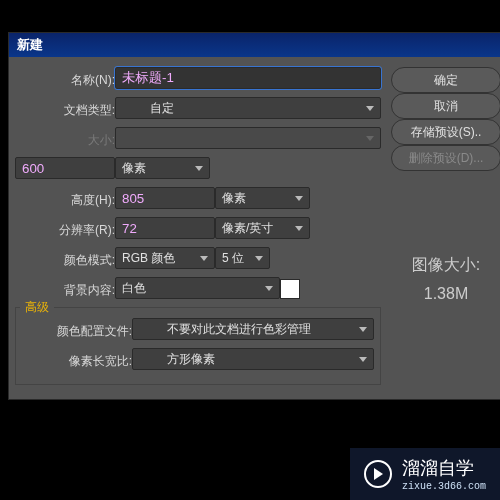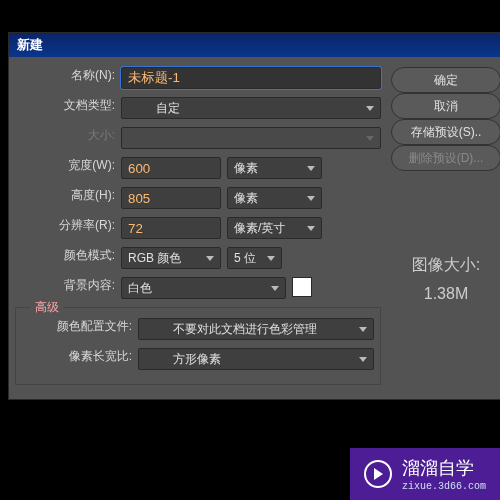"名称(N):" .row { align-items: flex-start -> flex-end; gap: 6px -> none }
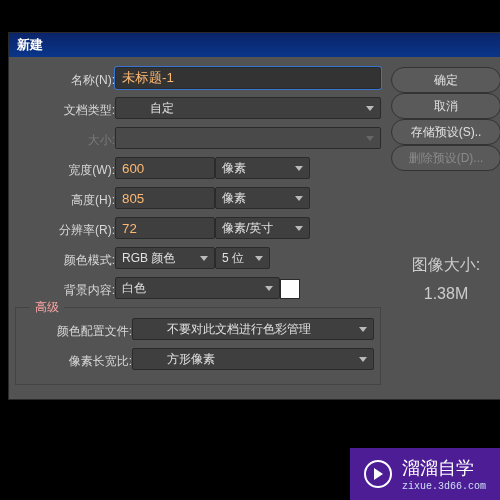"未标题-1" .input-text { color: #fdba74 -> #f0abfc }
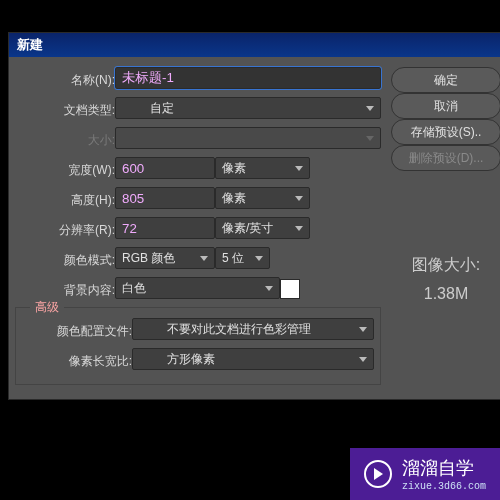"宽度(W):" div.label { html: <div>宽度(W):</div> -> none }
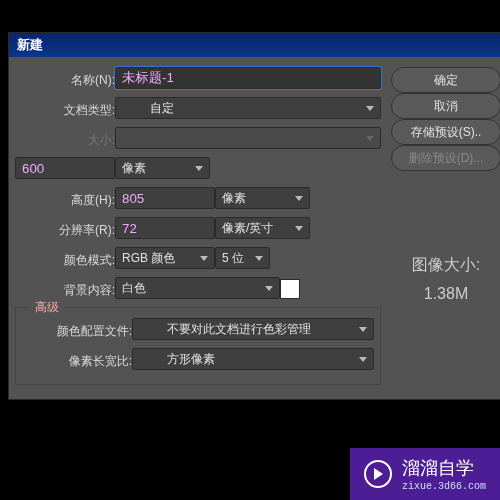"高级" .fieldset-legend { color: #fca5a5 -> #eab308; left: 14px -> 4px }
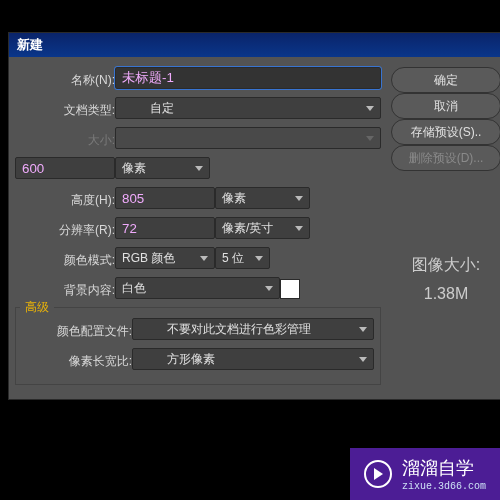"溜溜自学" .watermark { background: #4c1d95 -> #0f172a }
